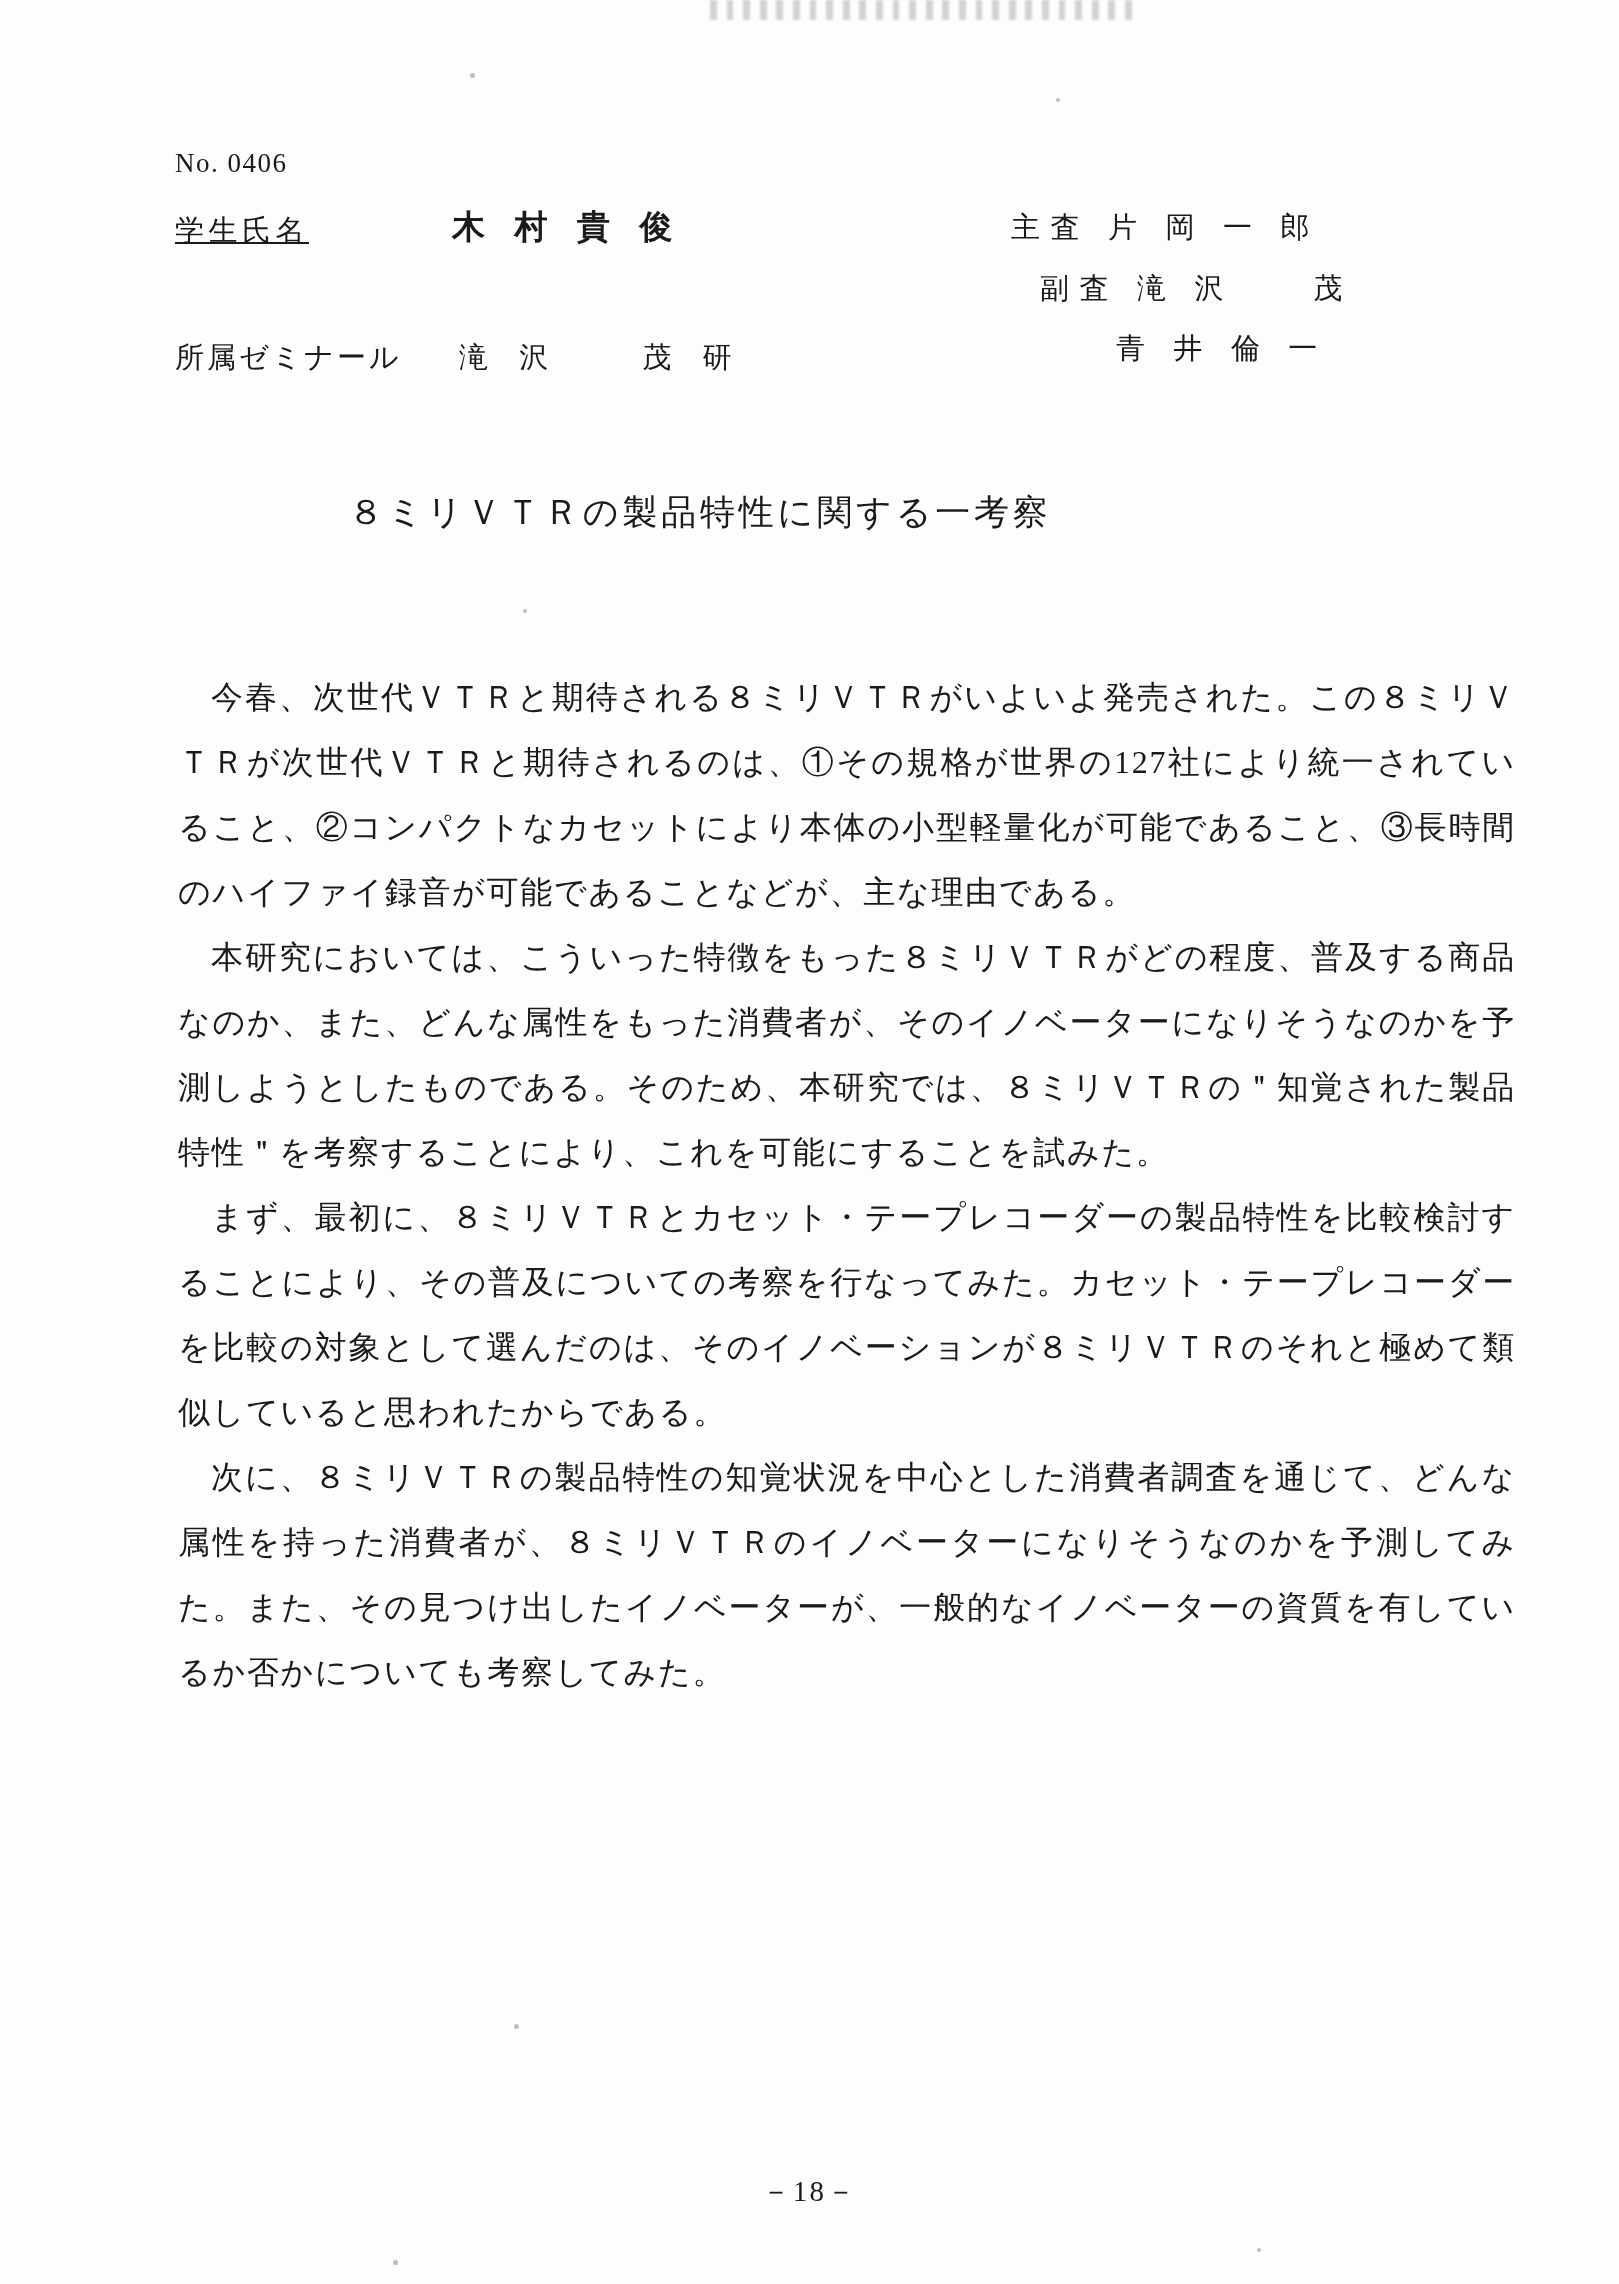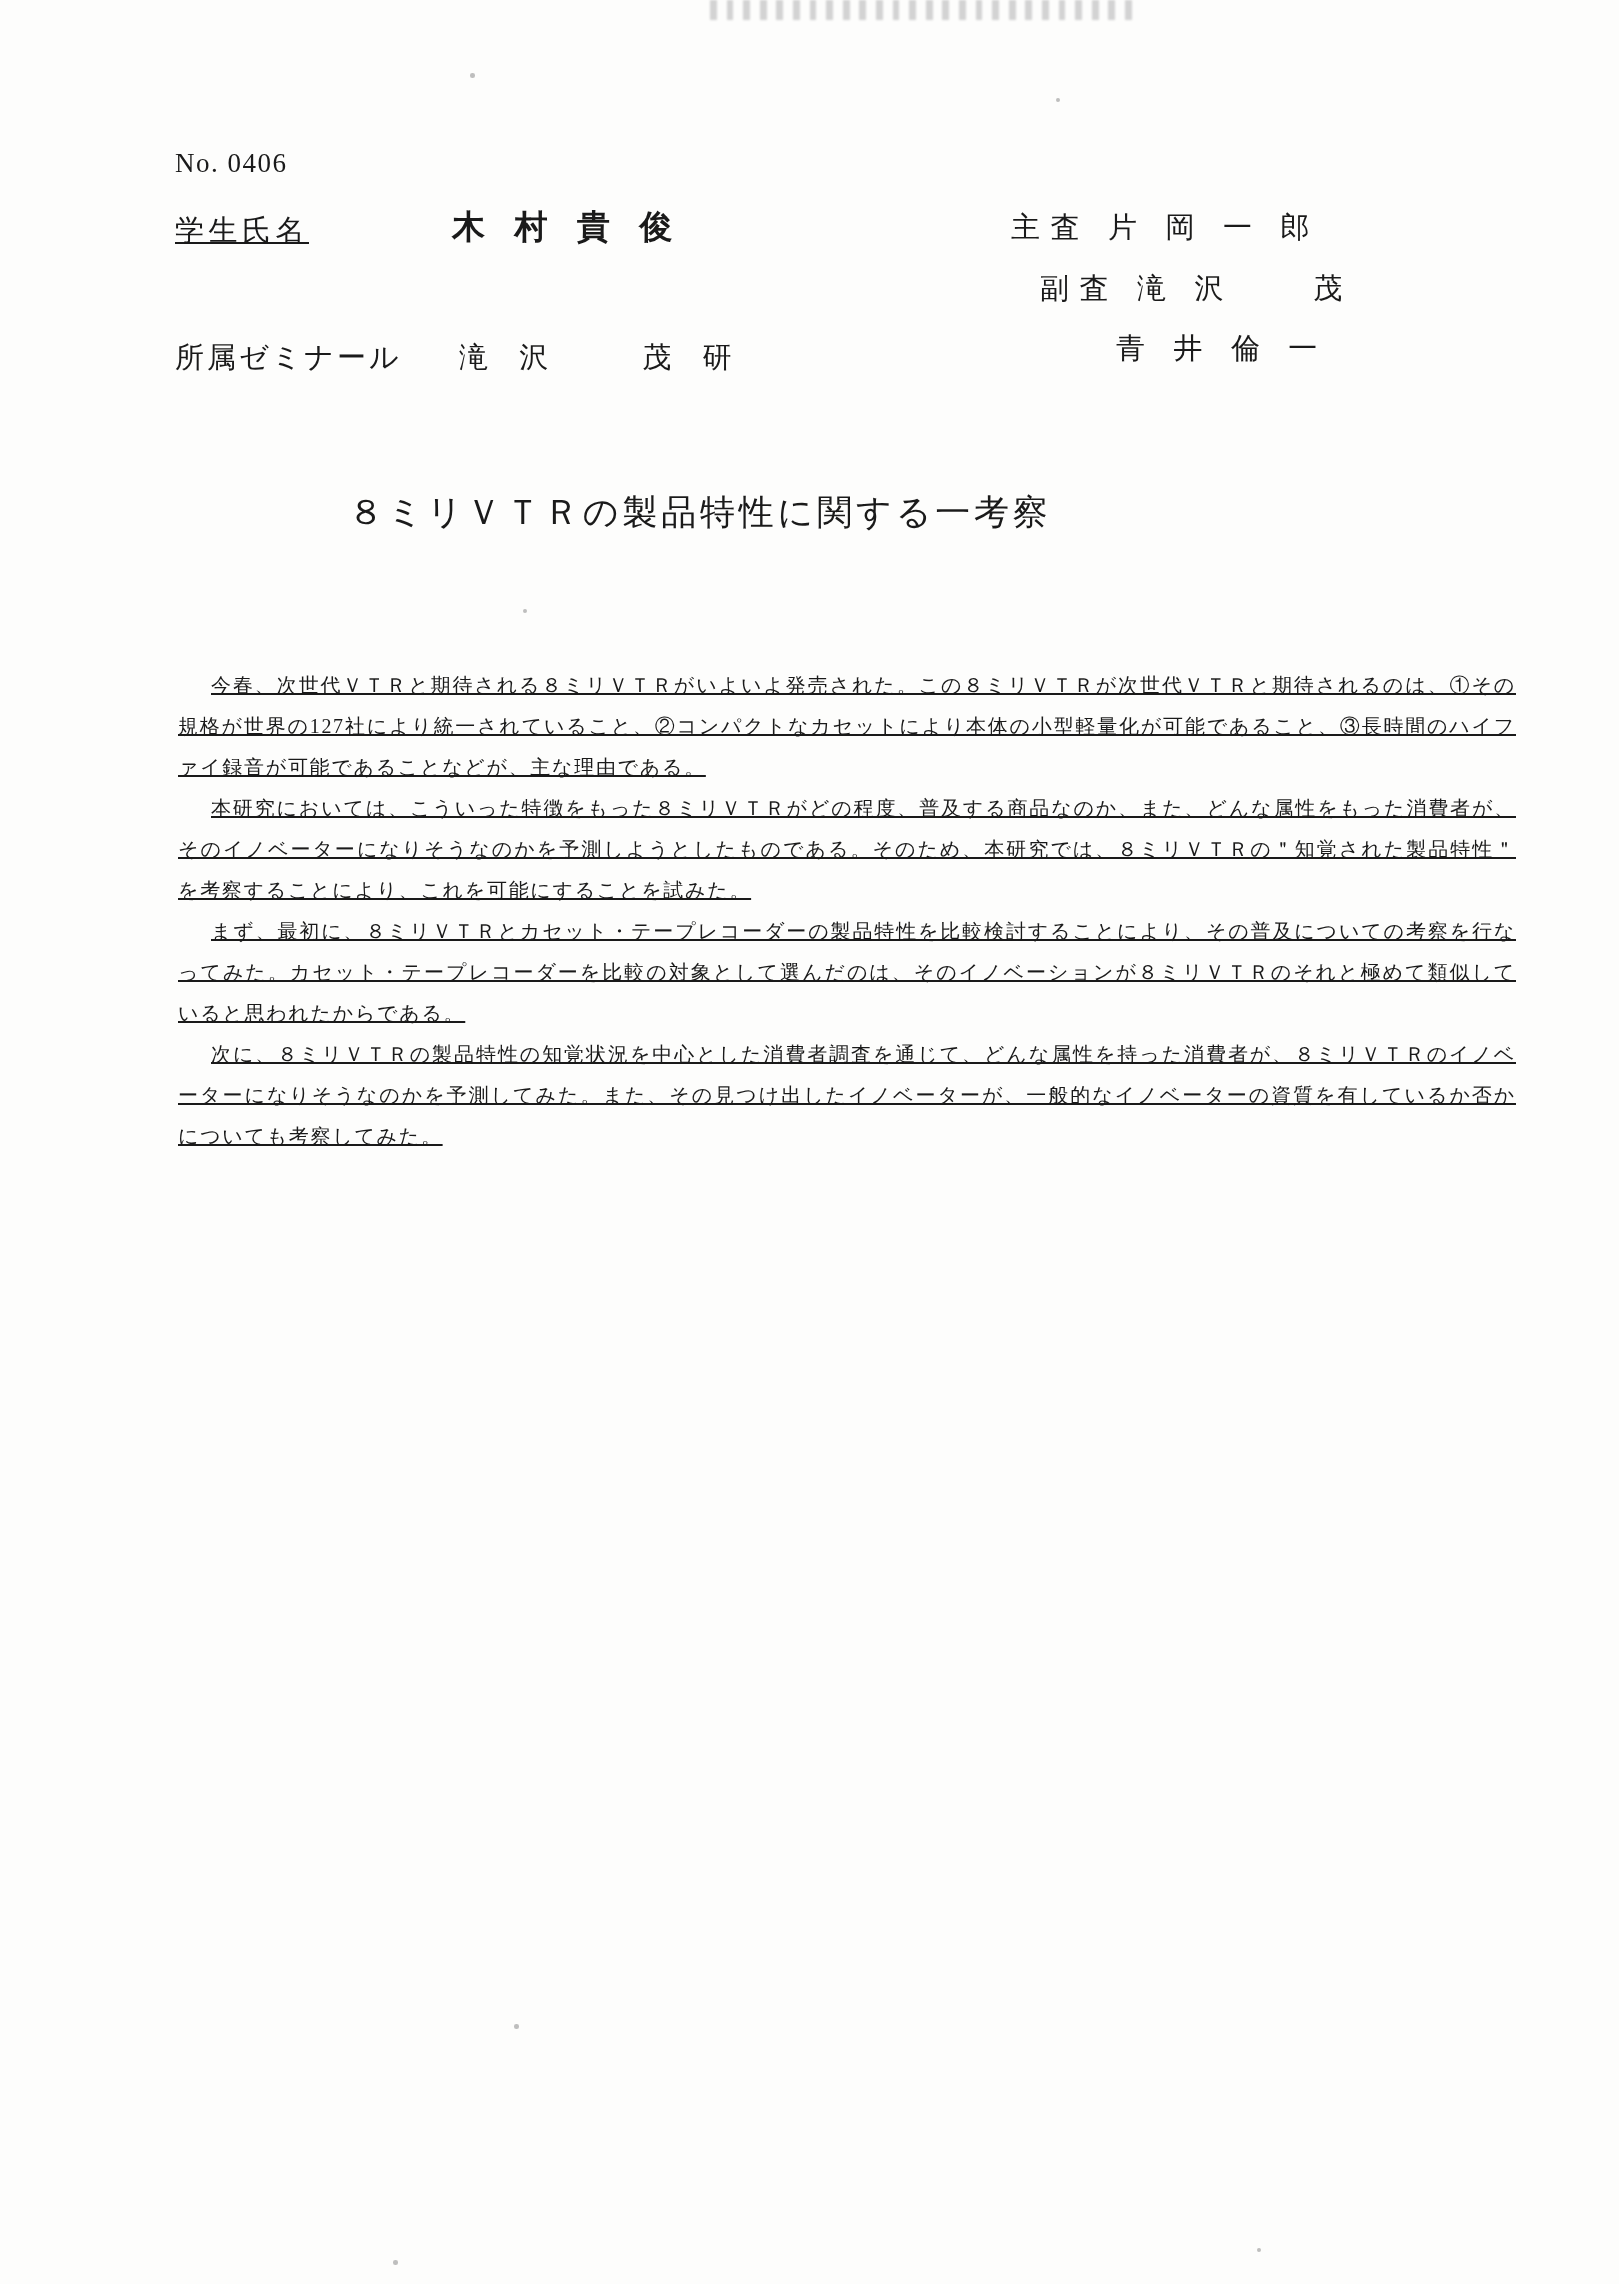"今春、次世代ＶＴＲと期待される８ミリＶＴＲがいよいよ発売された。この８ミリＶＴＲ" .body-text { font-size: 20px -> 32px; line-height: 41px -> 65px; text-decoration: underline -> none }
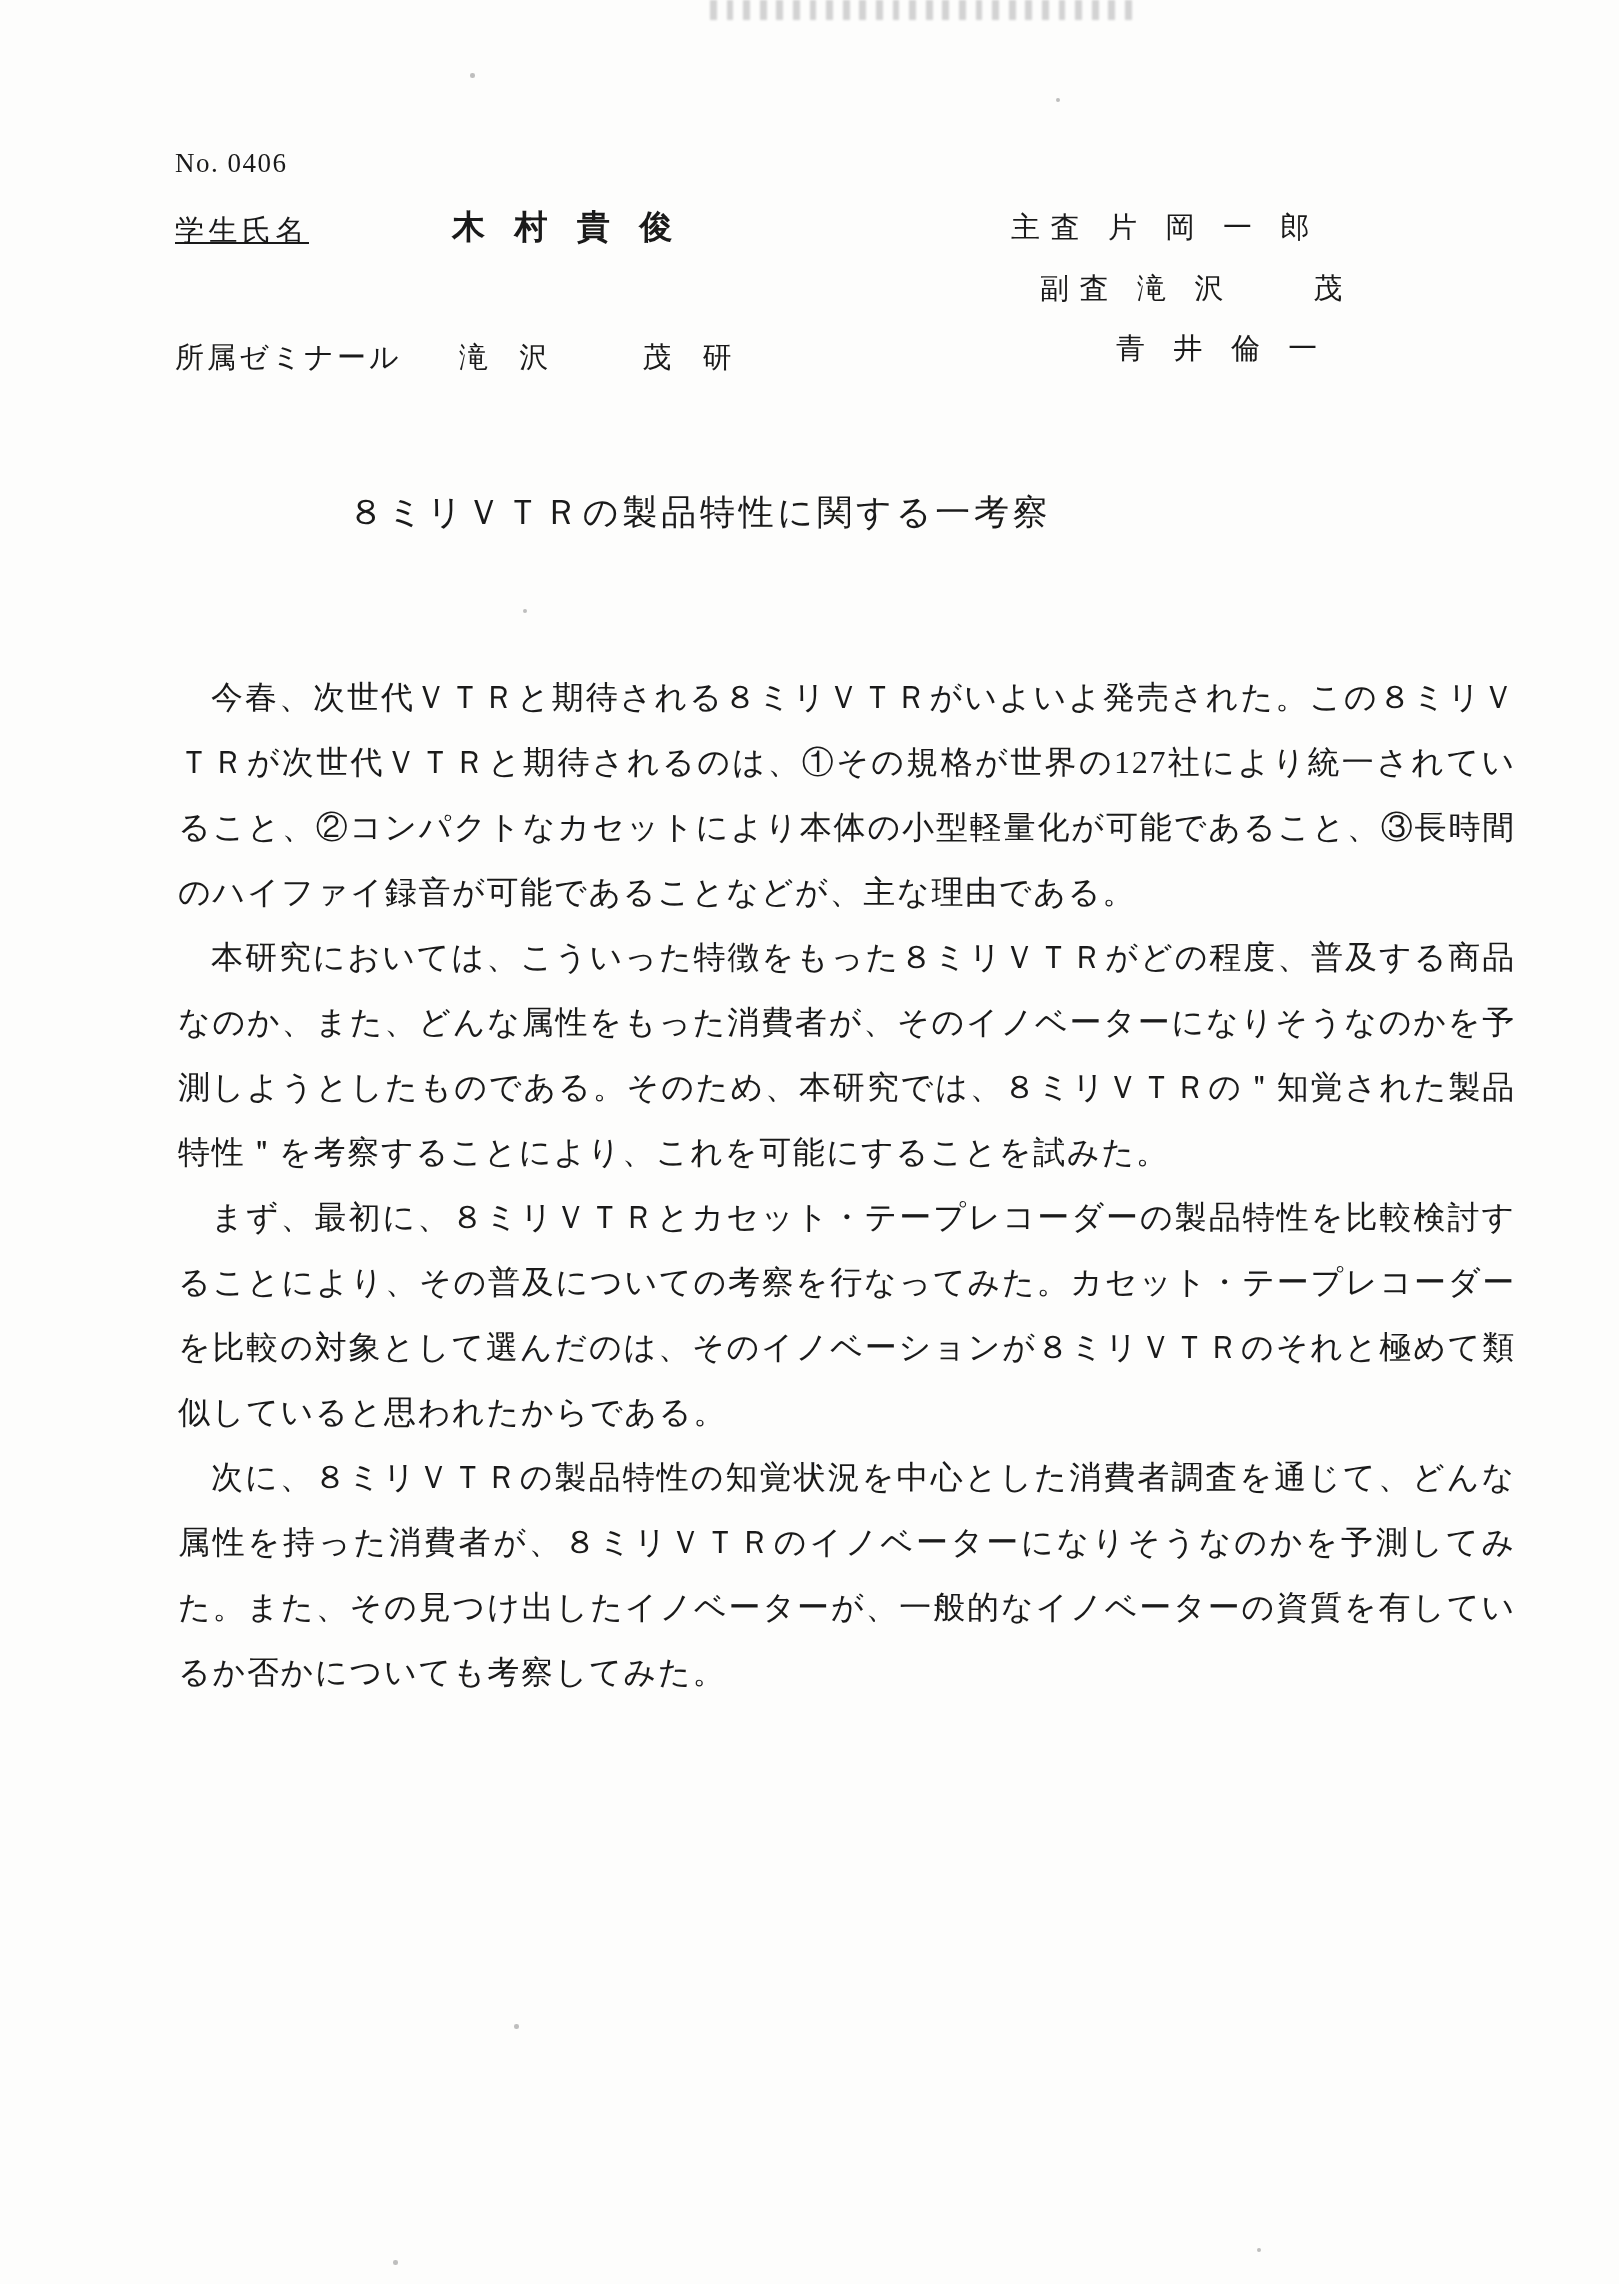"－18－" div.page-number { html: none -> <div>－18－</div> }
